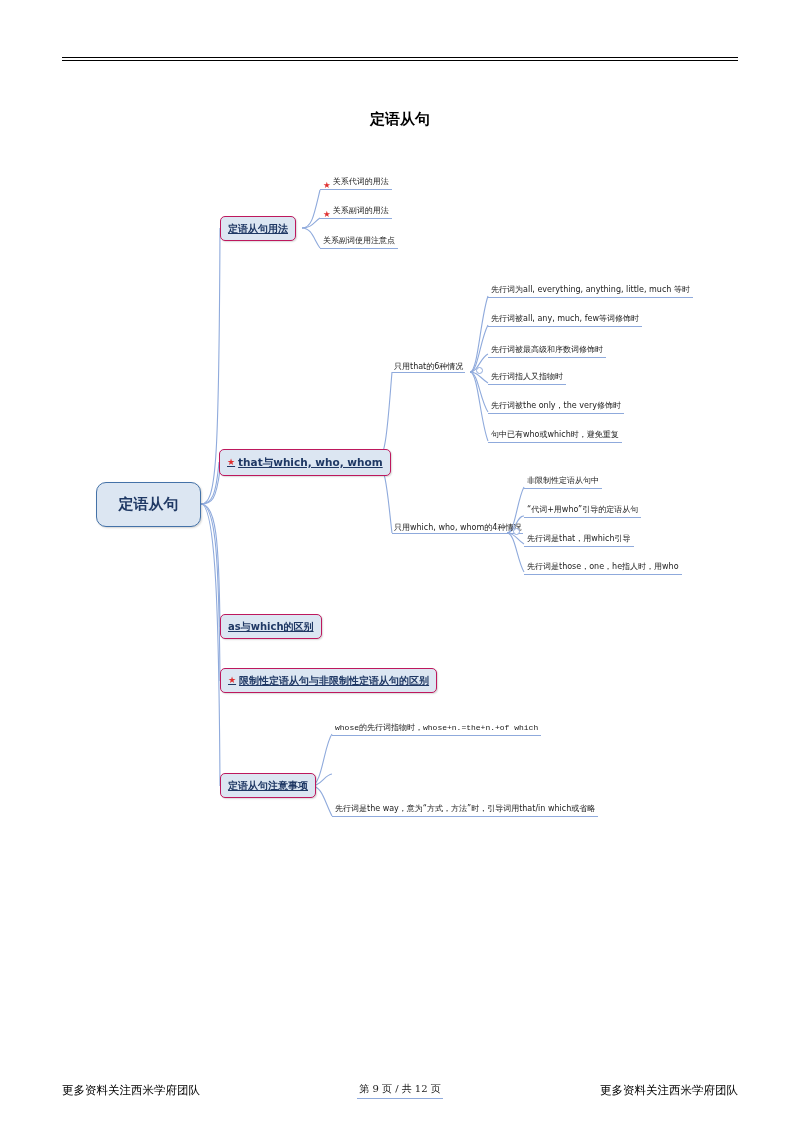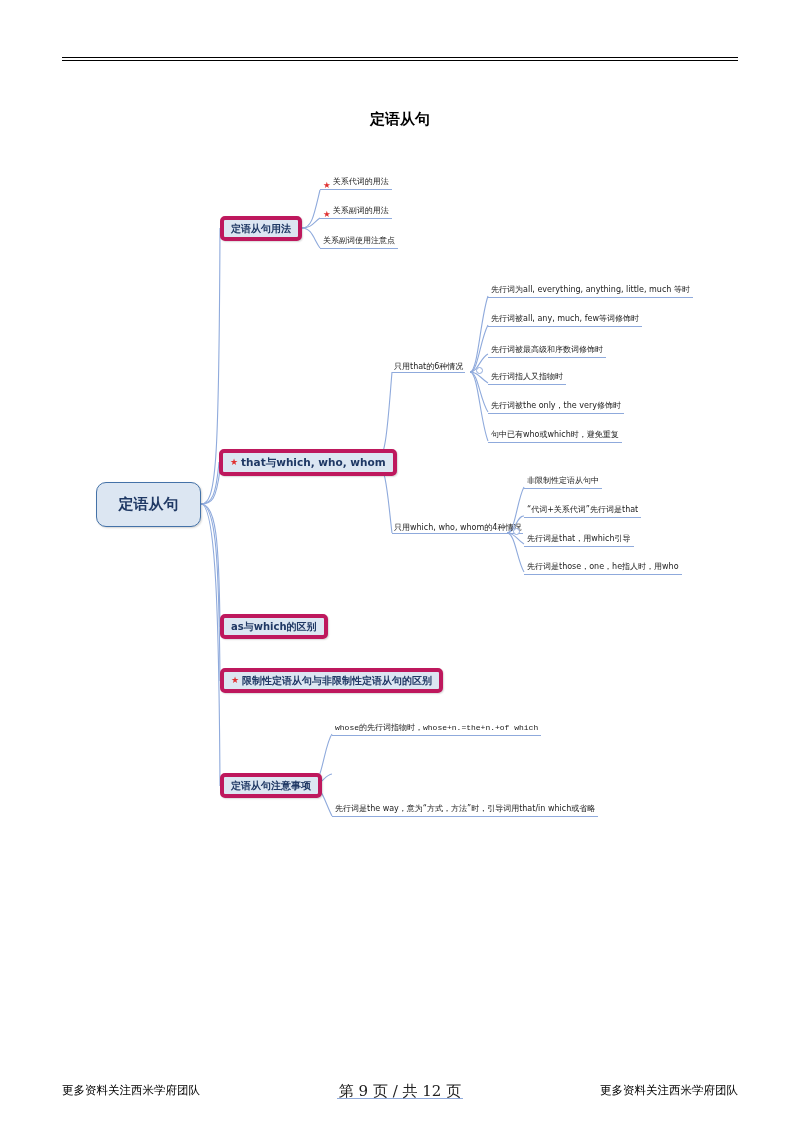"定语从句用法" .l2 { border: 4px solid #be185d -> 1px solid #be185d; text-decoration: none -> underline }
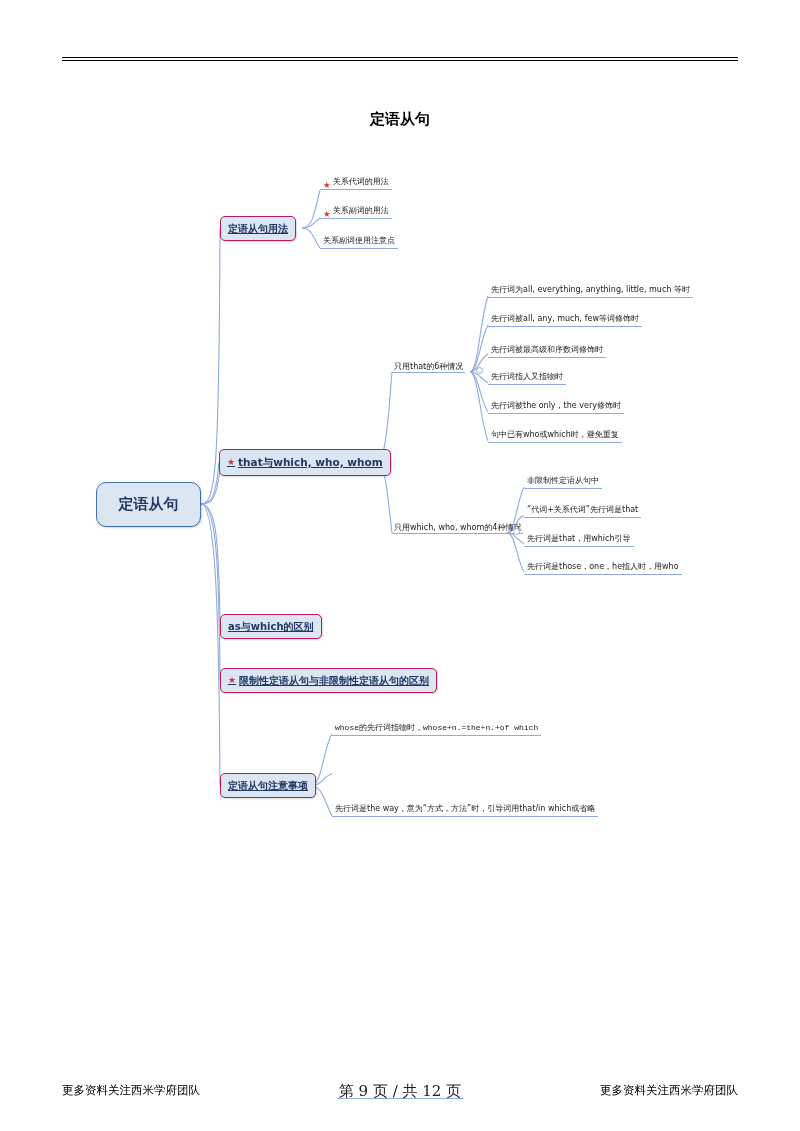"“代词+关系代词”先行词是that" span.txt { text: +关系代词”先行词是that -> +用who”引导的定语从句 }
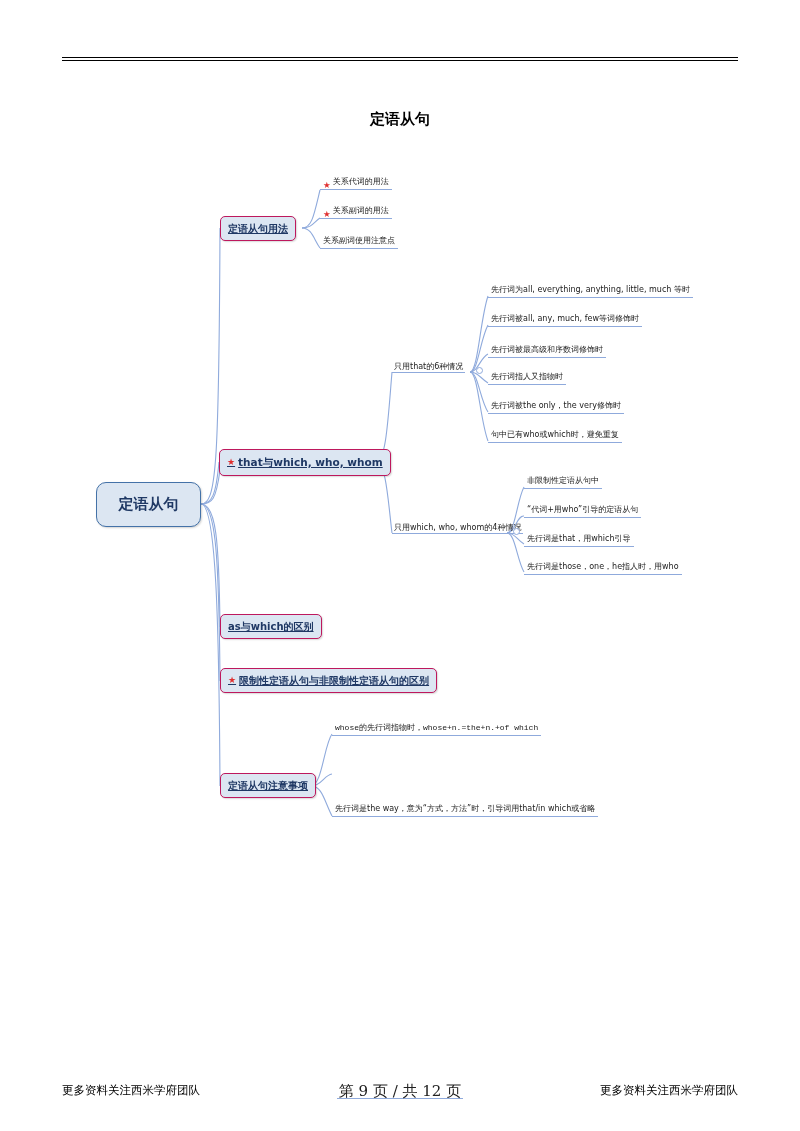"第 9 页 / 共" .footer .mid { font-size: 15px -> 10px }
